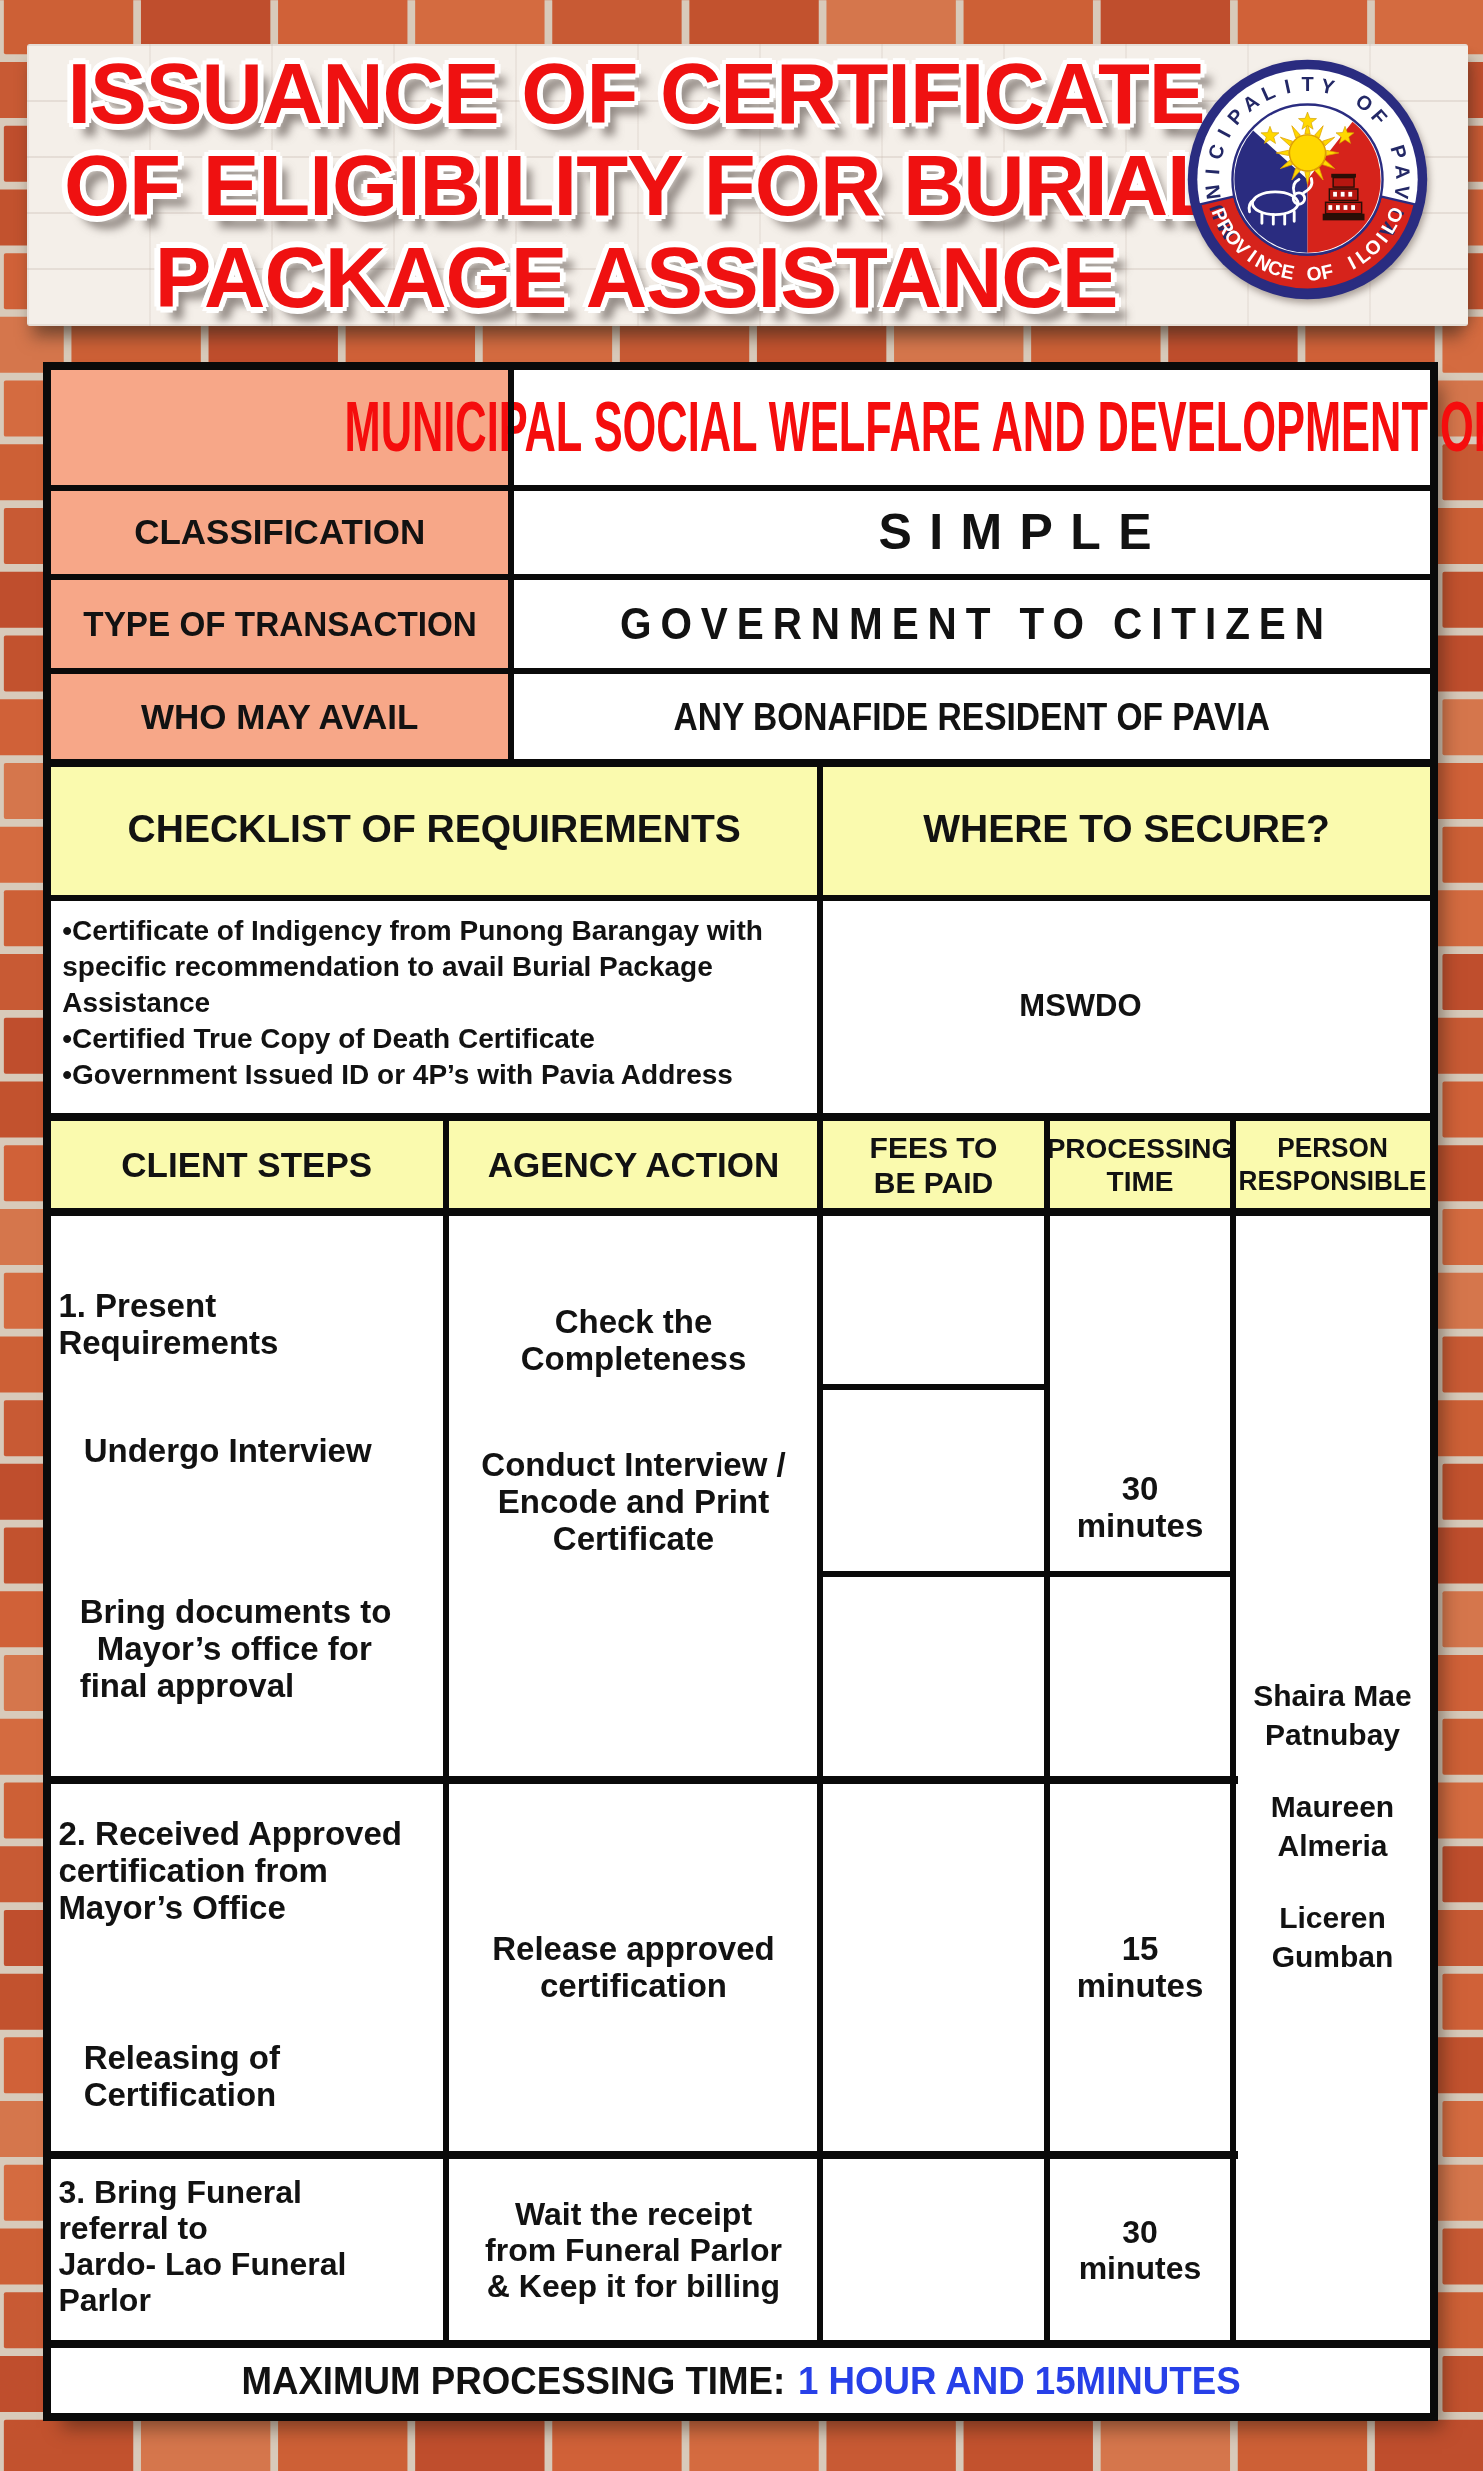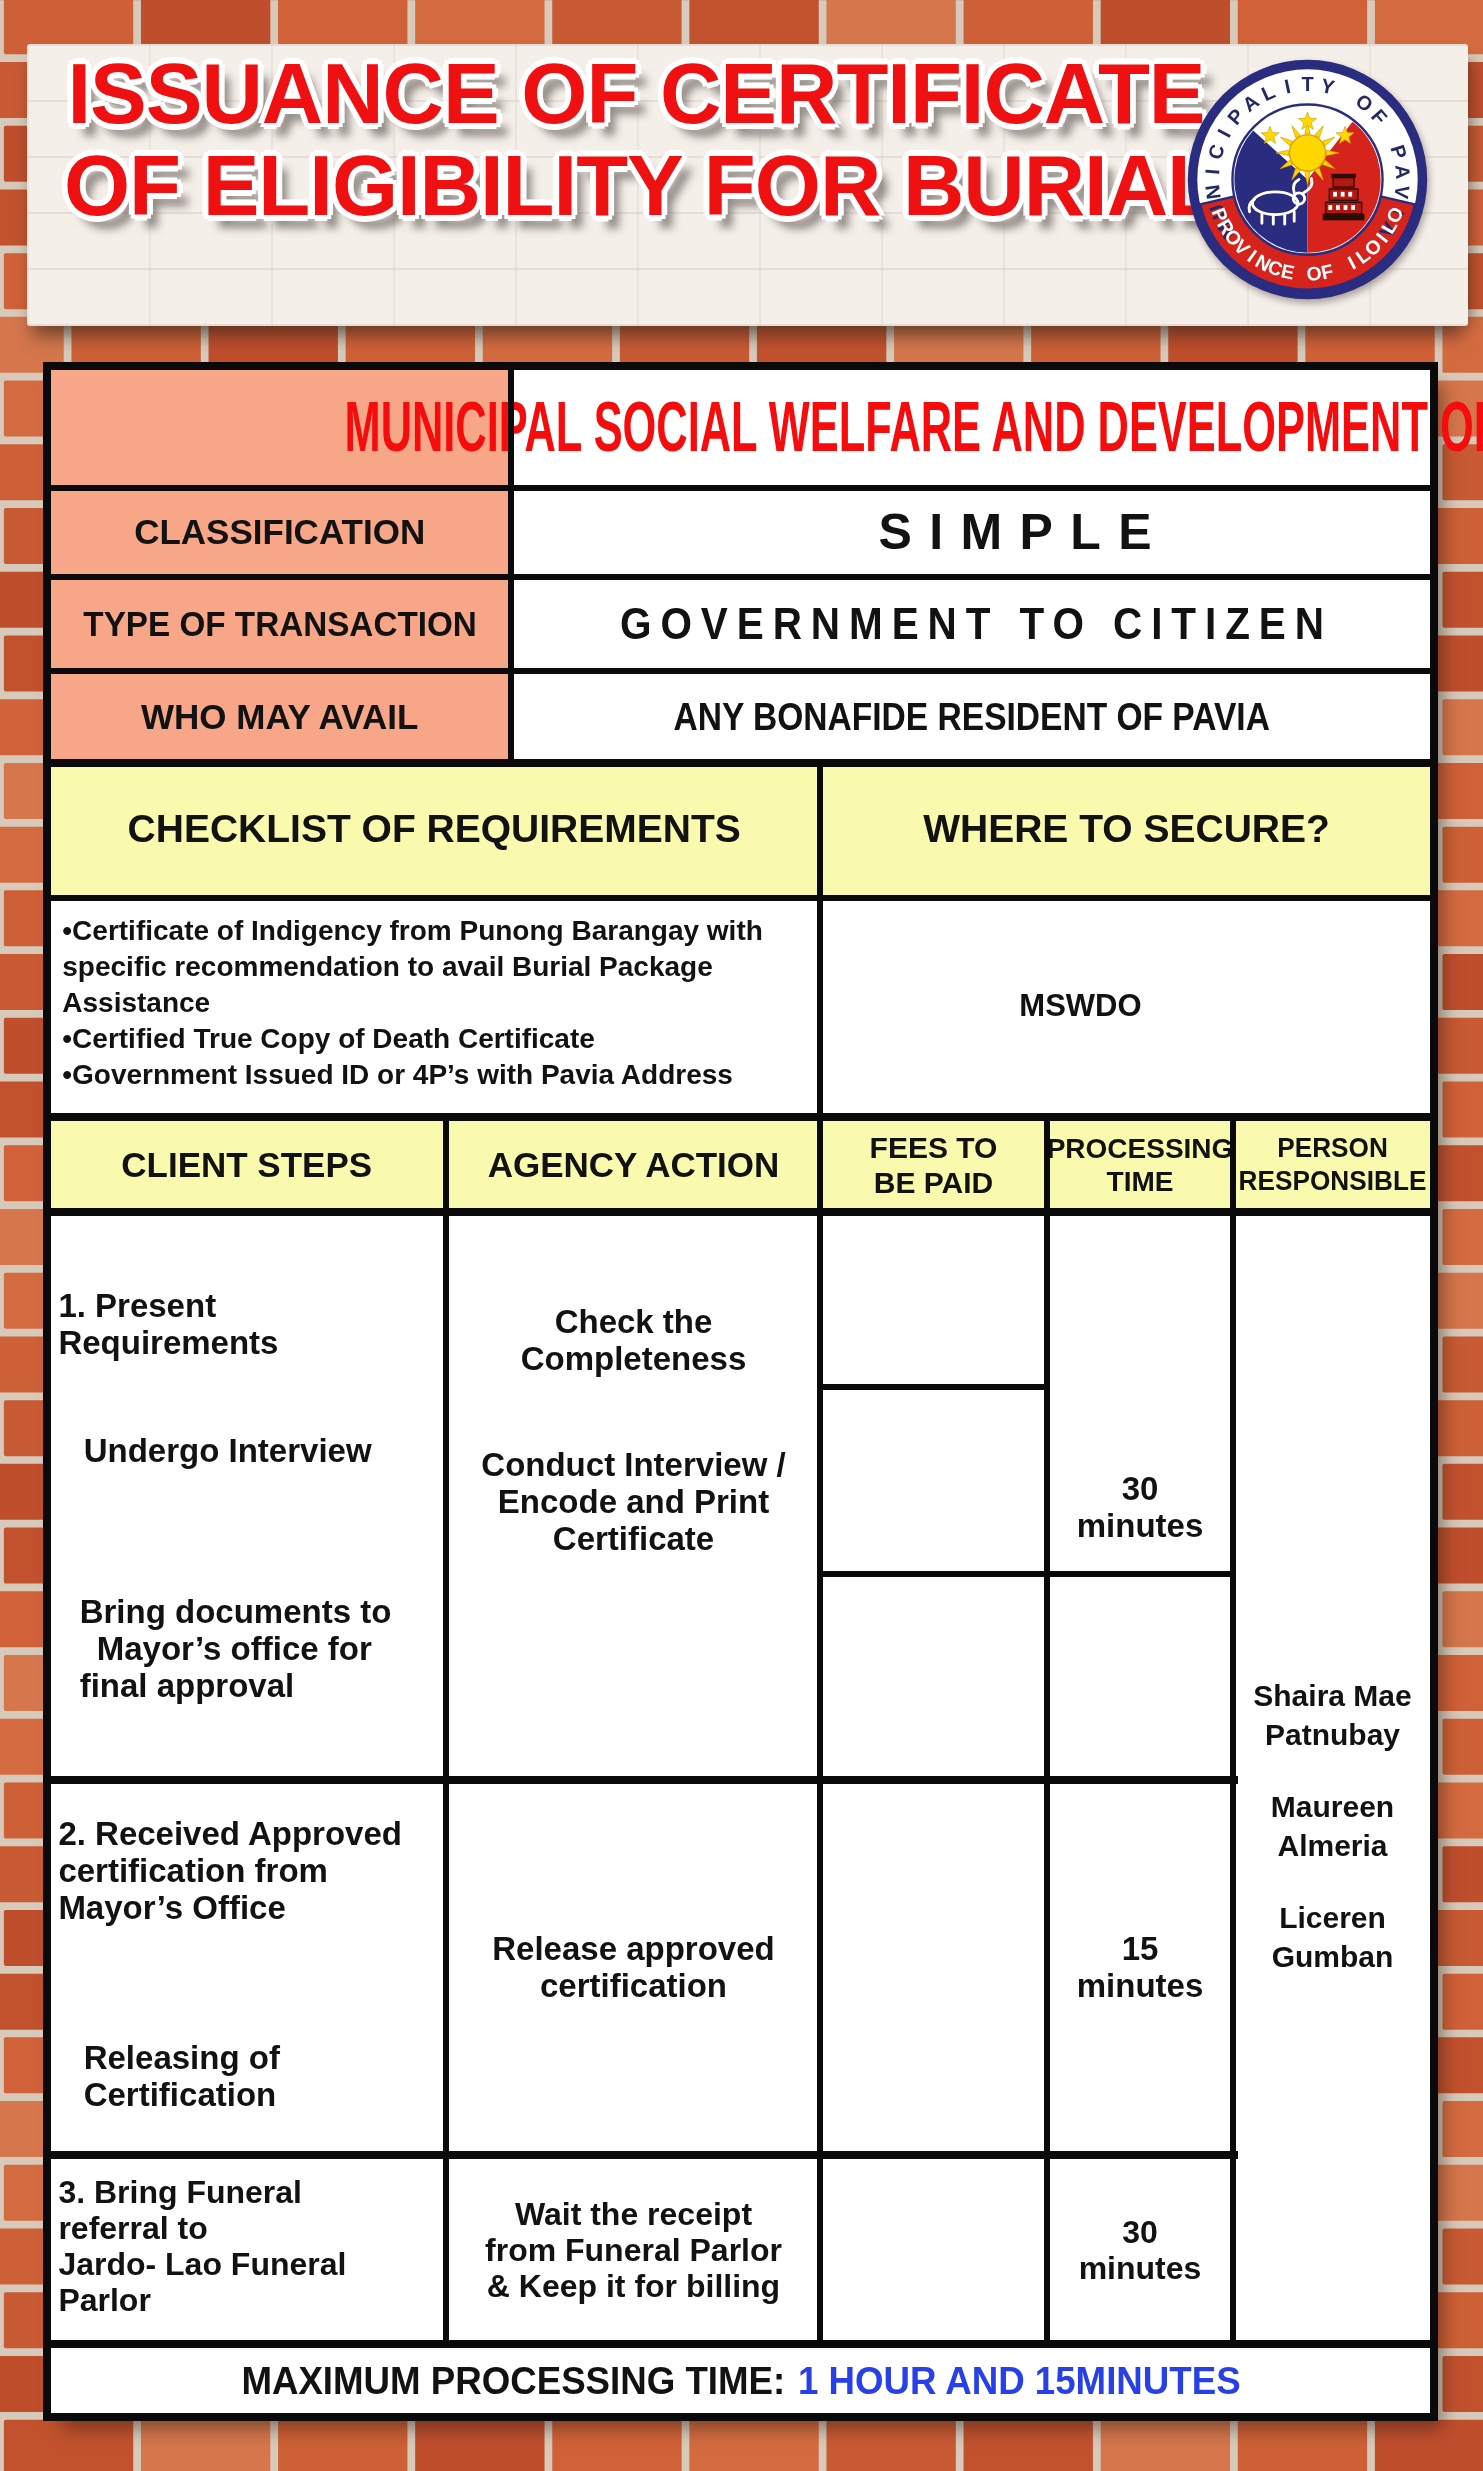"PACKAGE ASSISTANCE" div { html: none -> <div>PACKAGE ASSISTANCE</div> }
